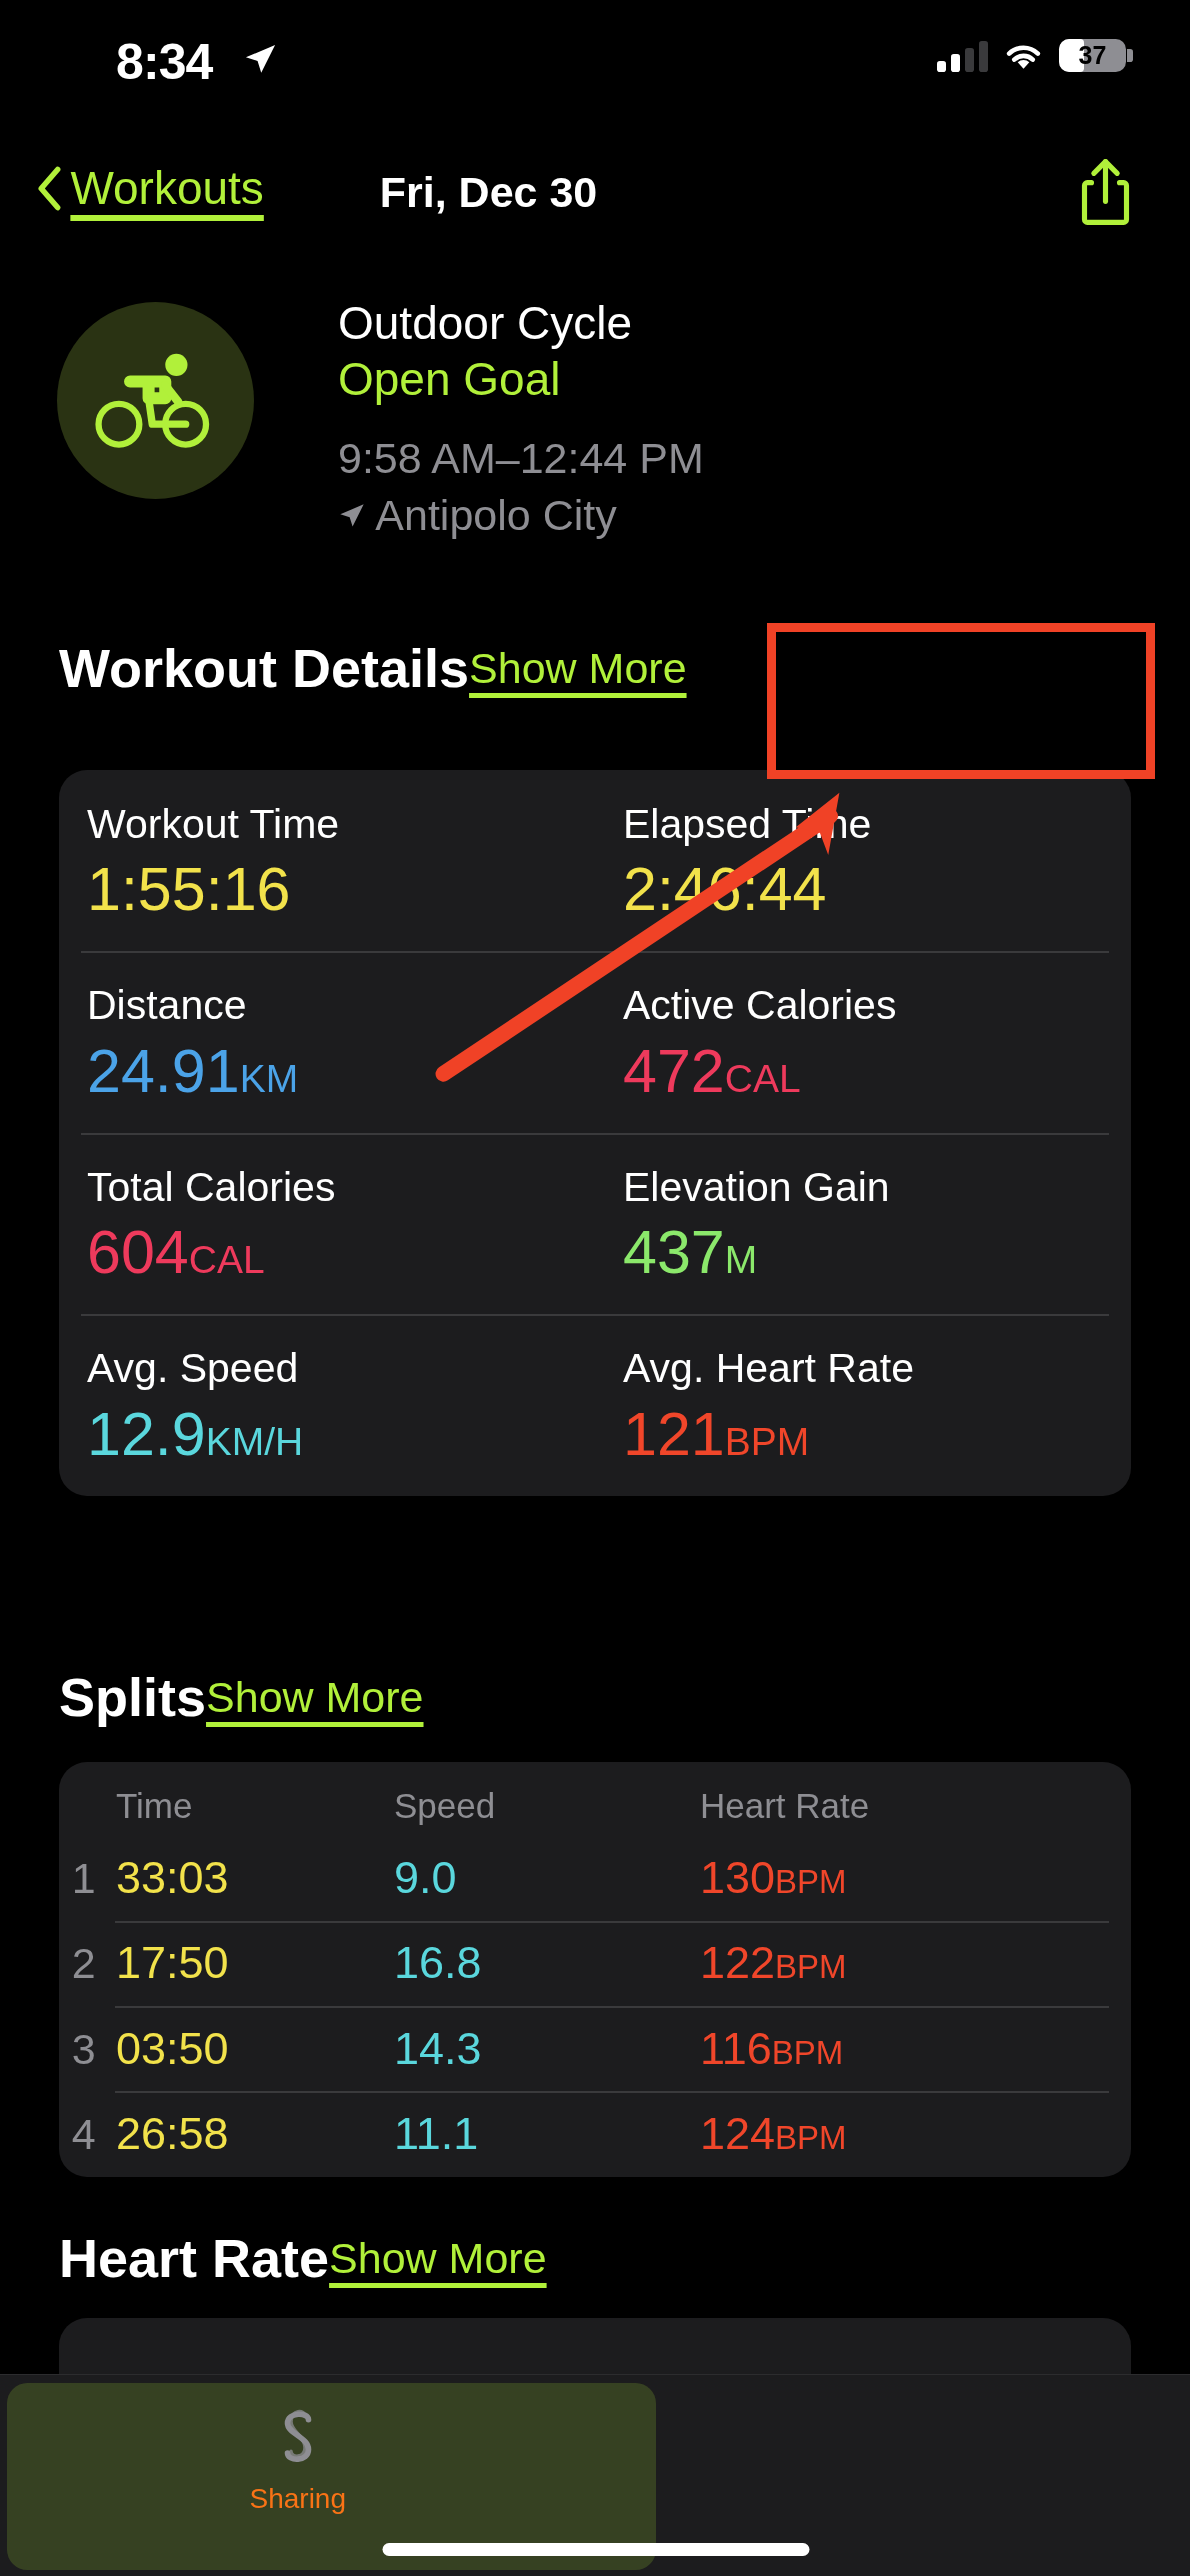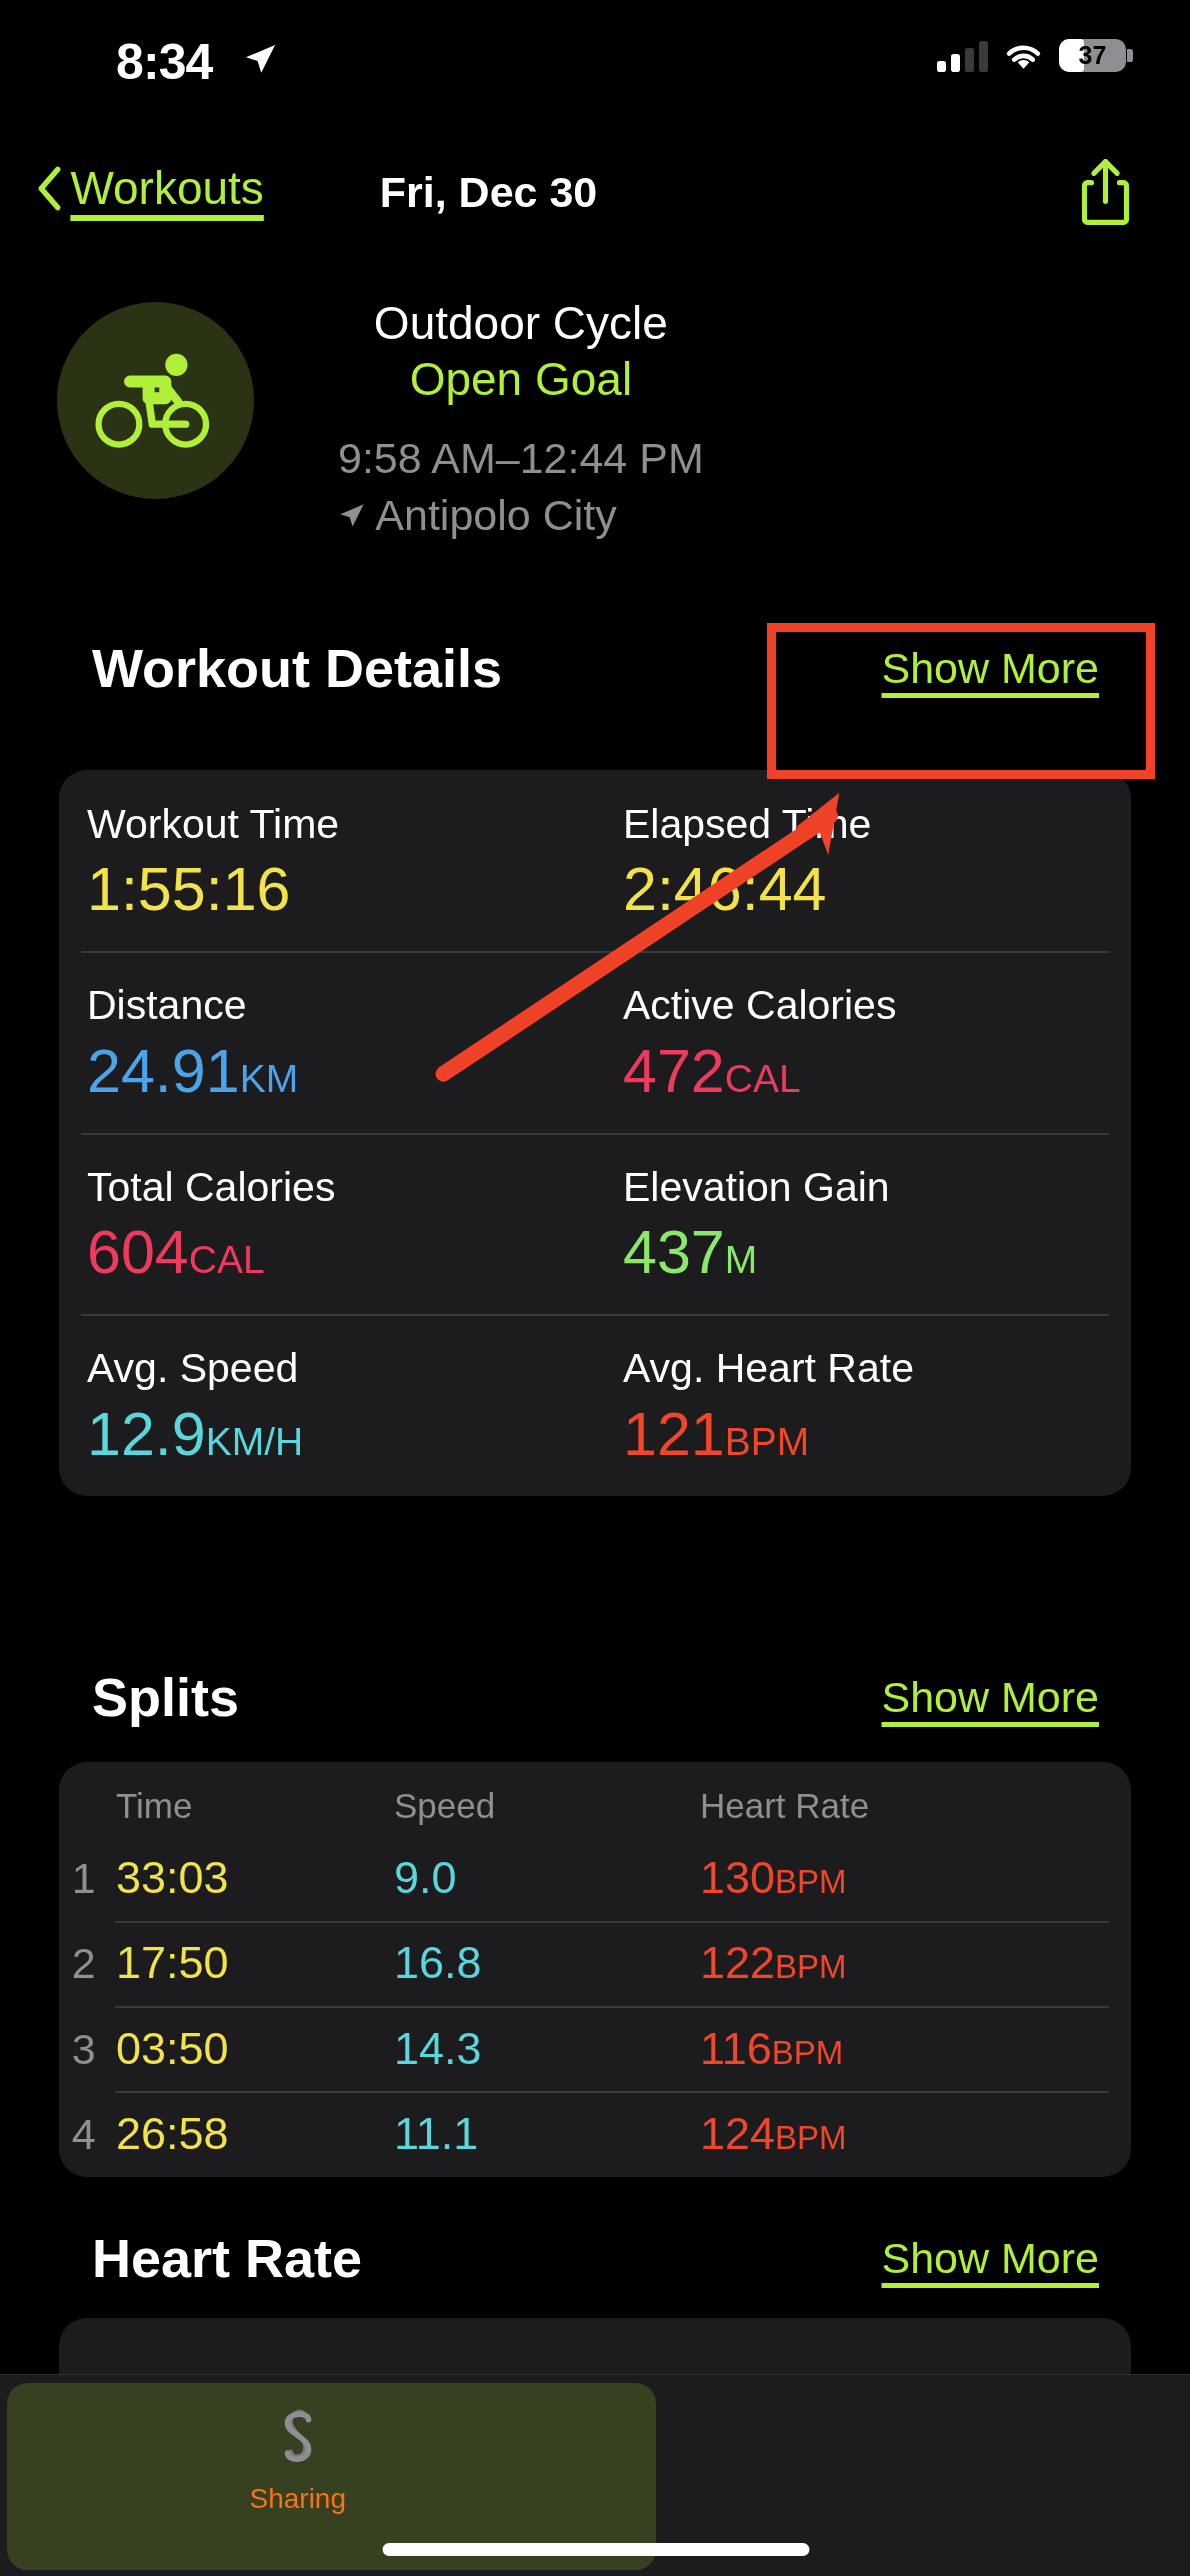"Outdoor Cycle" .wk-header { text-align: center -> none }
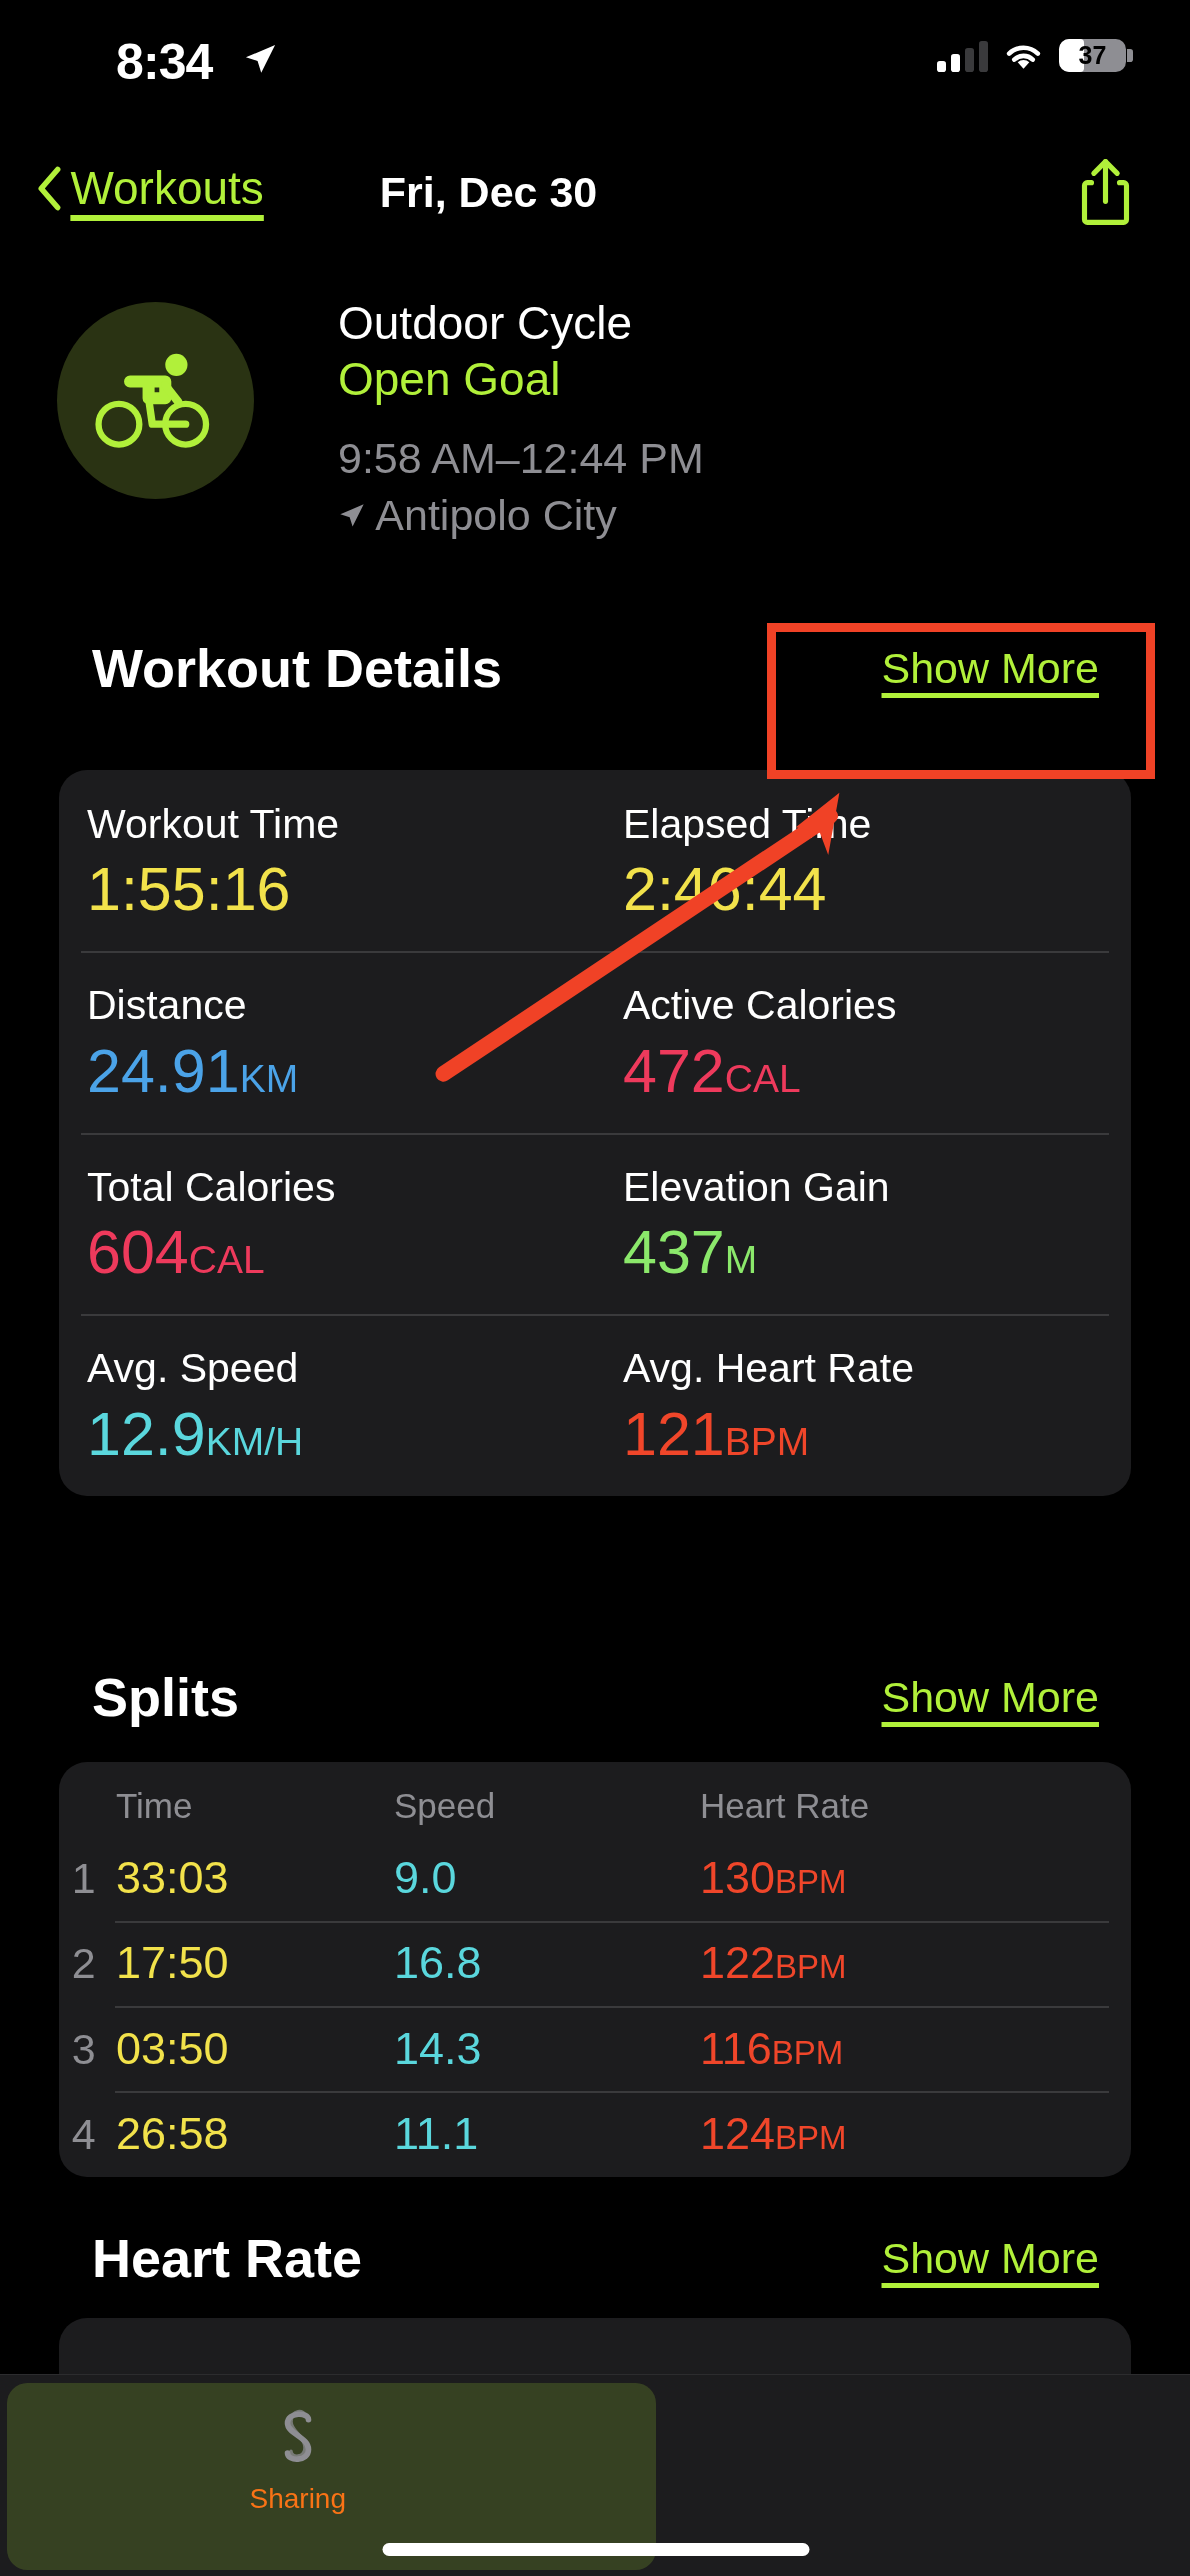"Workout Details" .sec-head { justify-content: space-between -> none; padding: 0 92px -> 0 59px }
